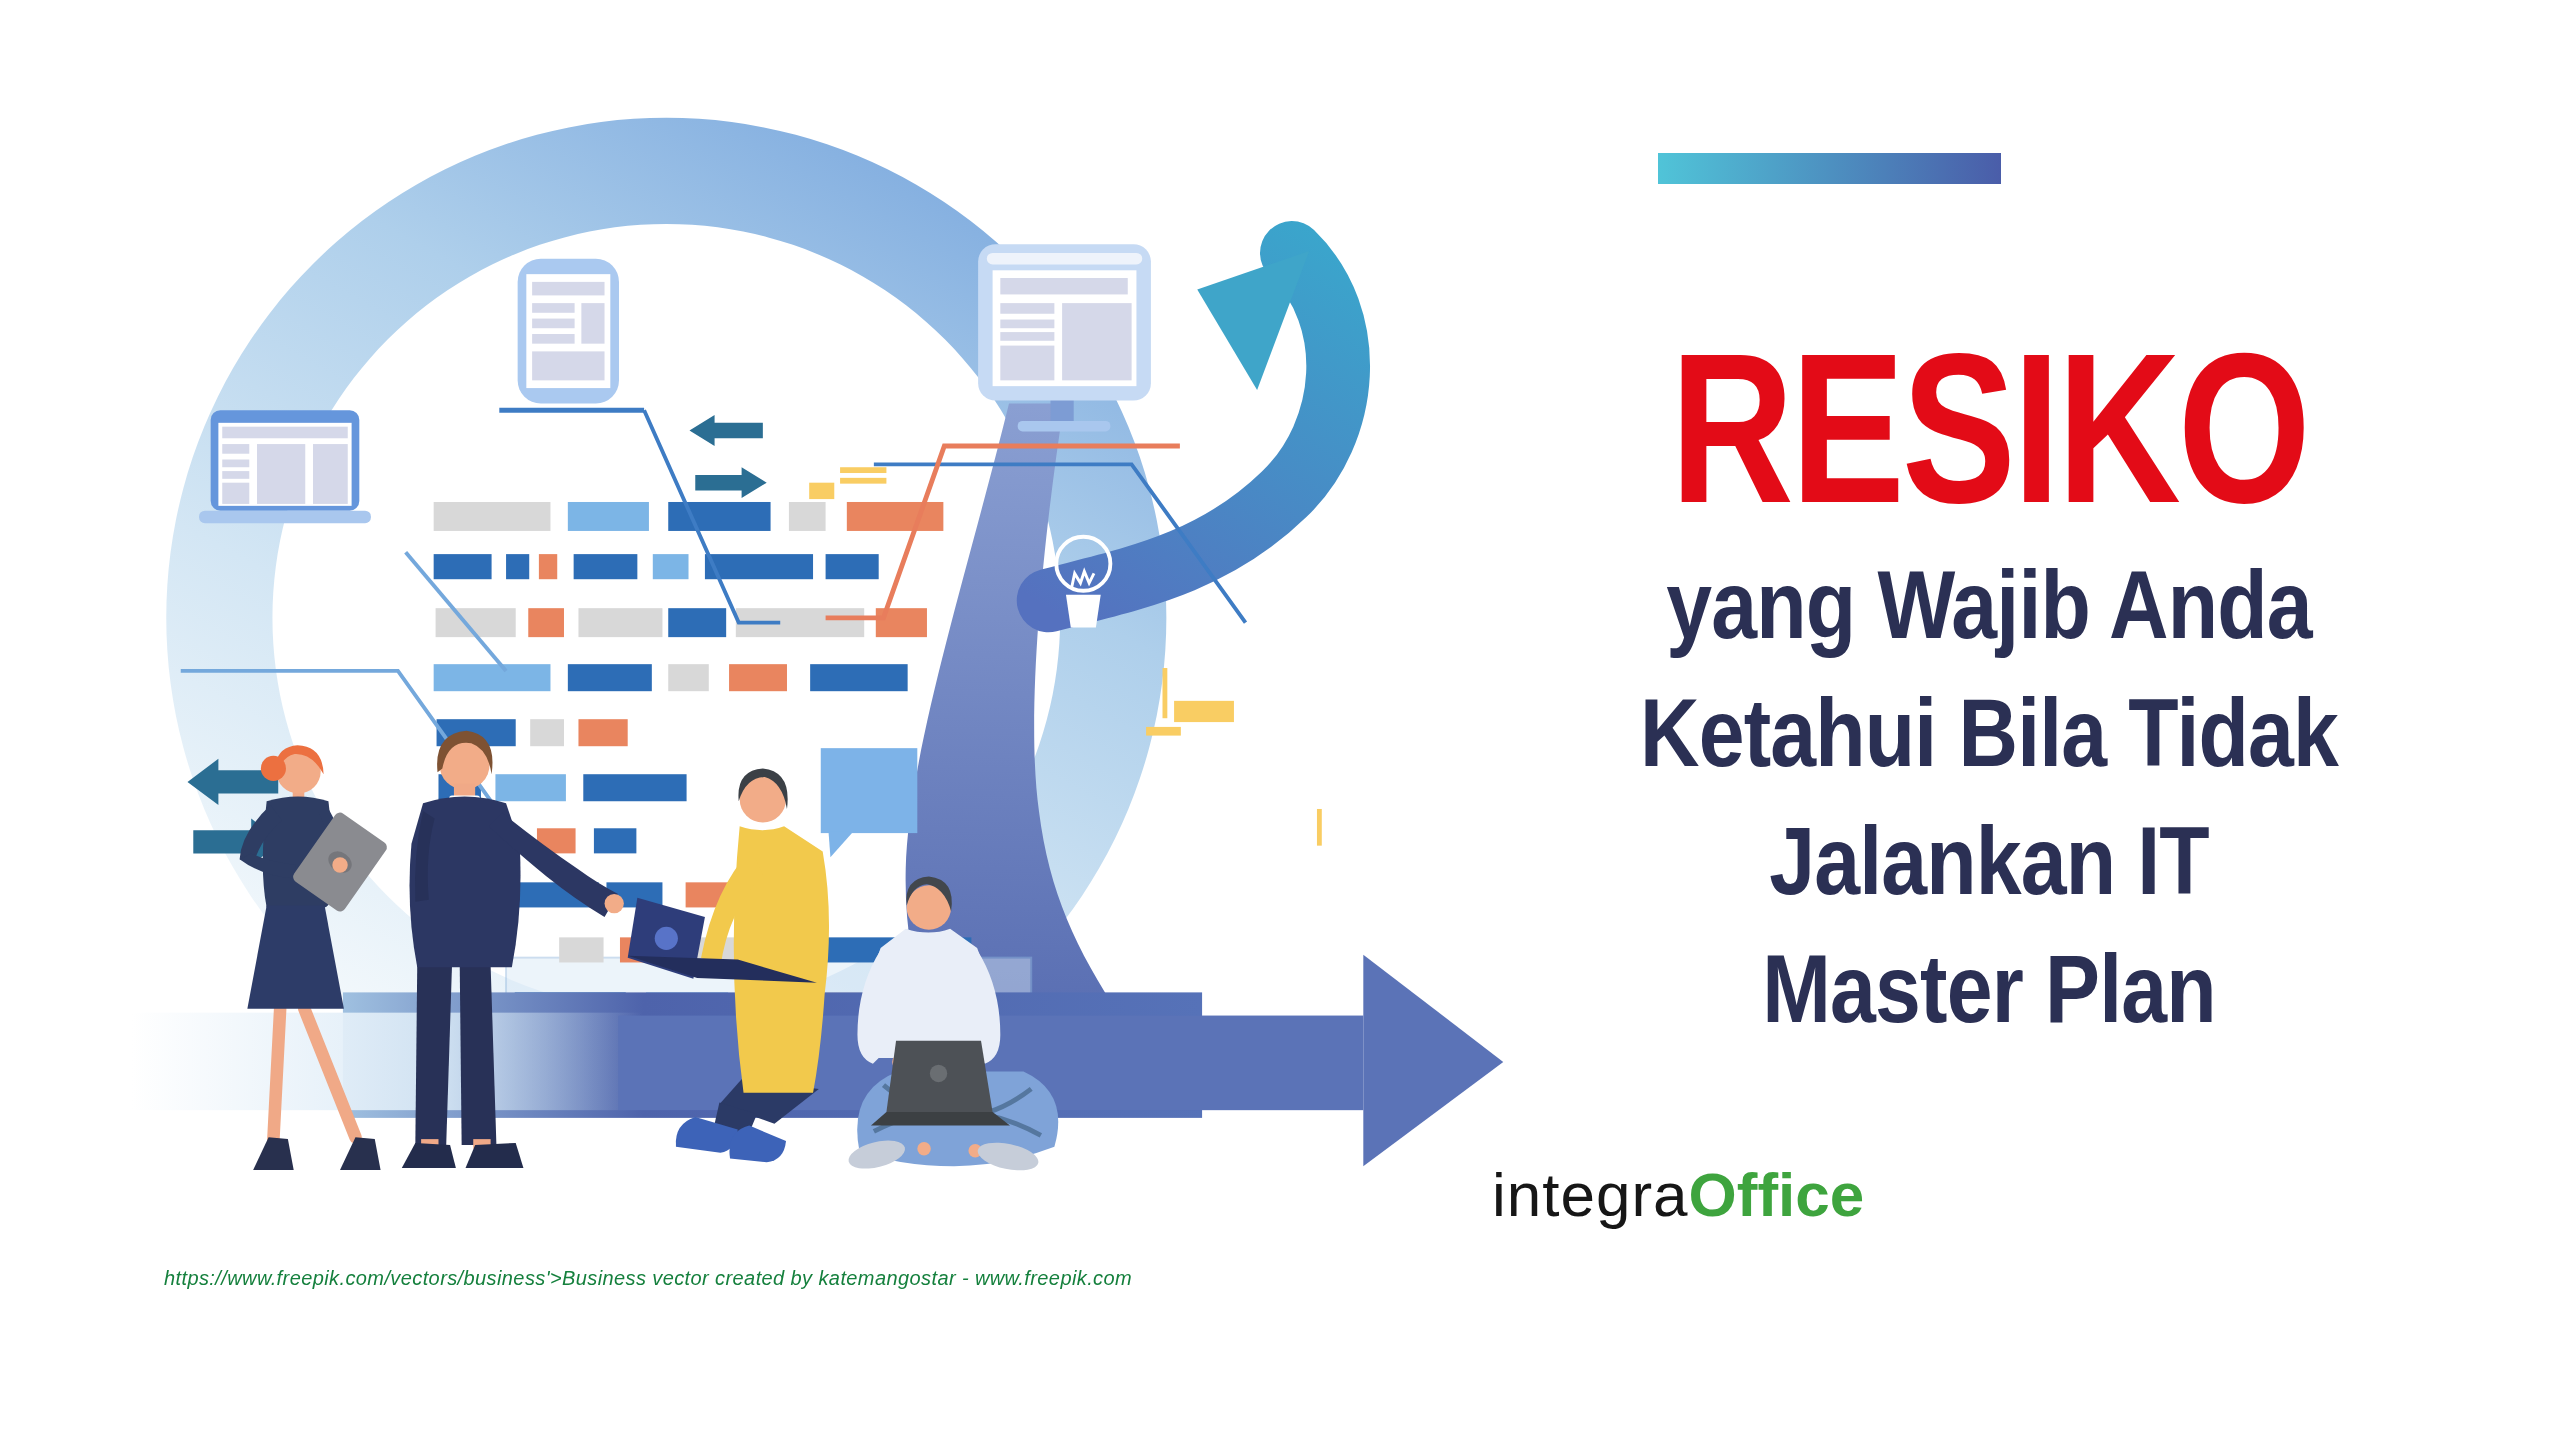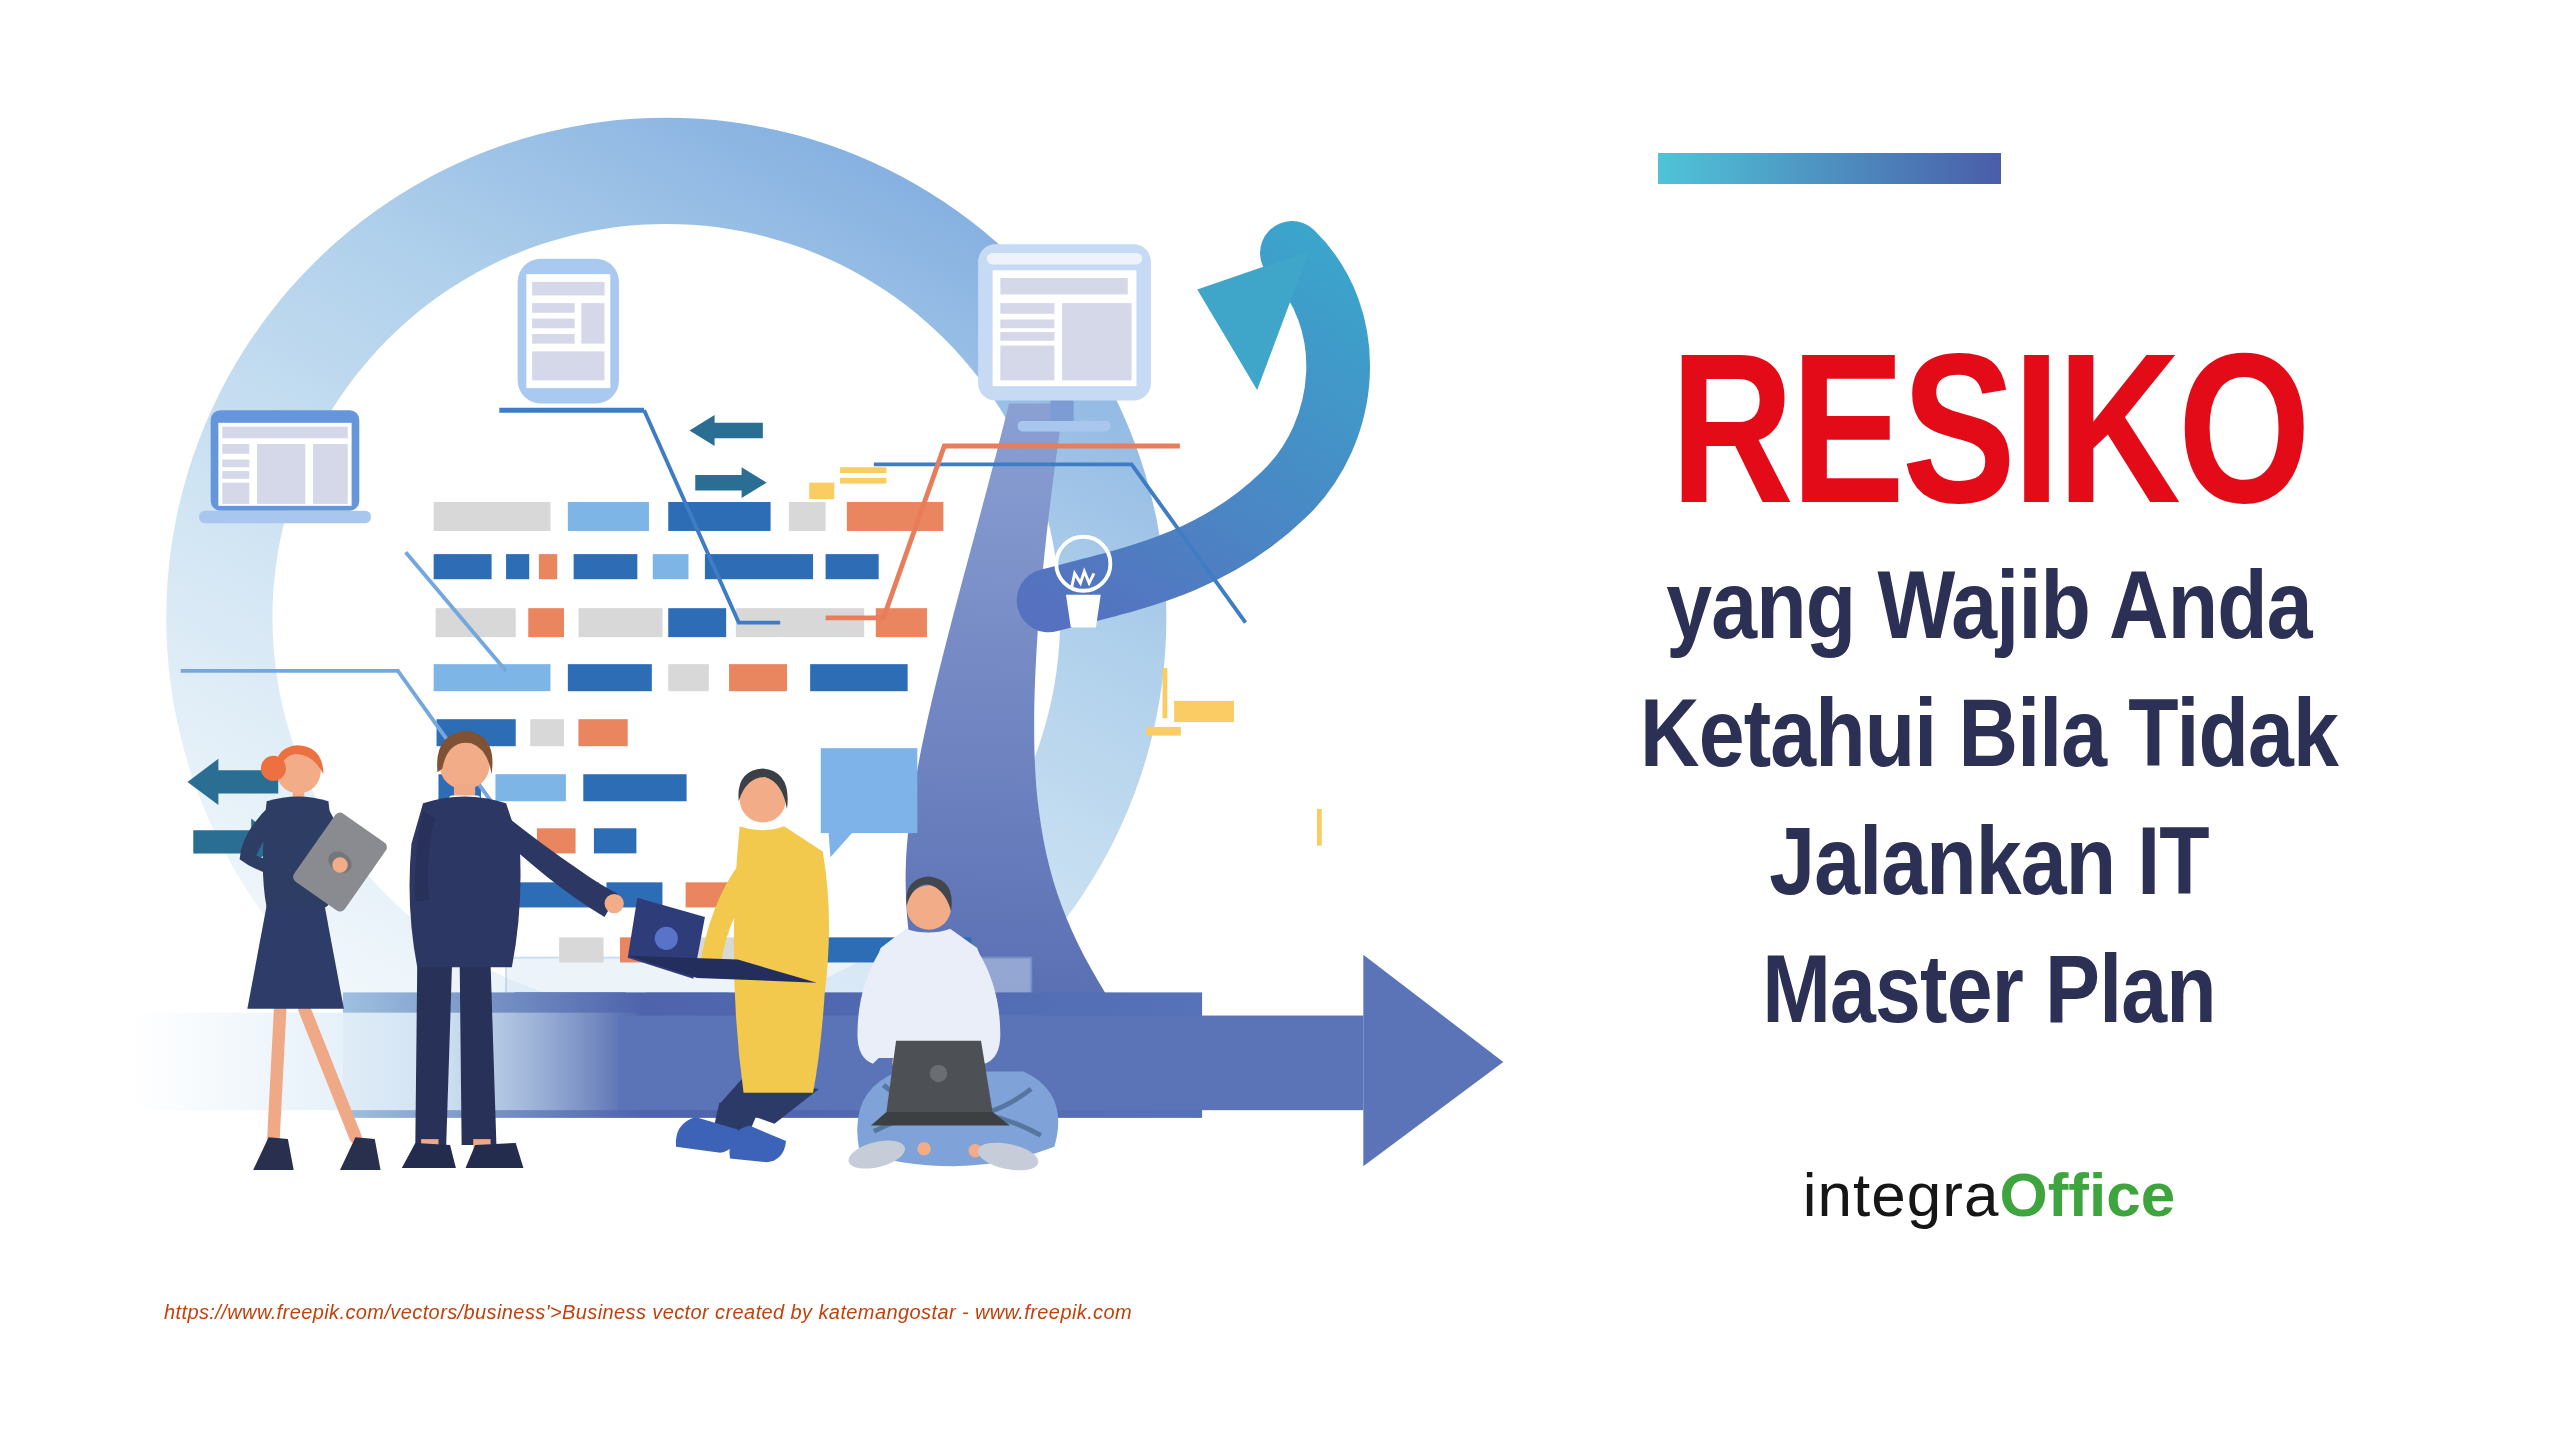"integraOffice" .logo { text-align: center -> left }
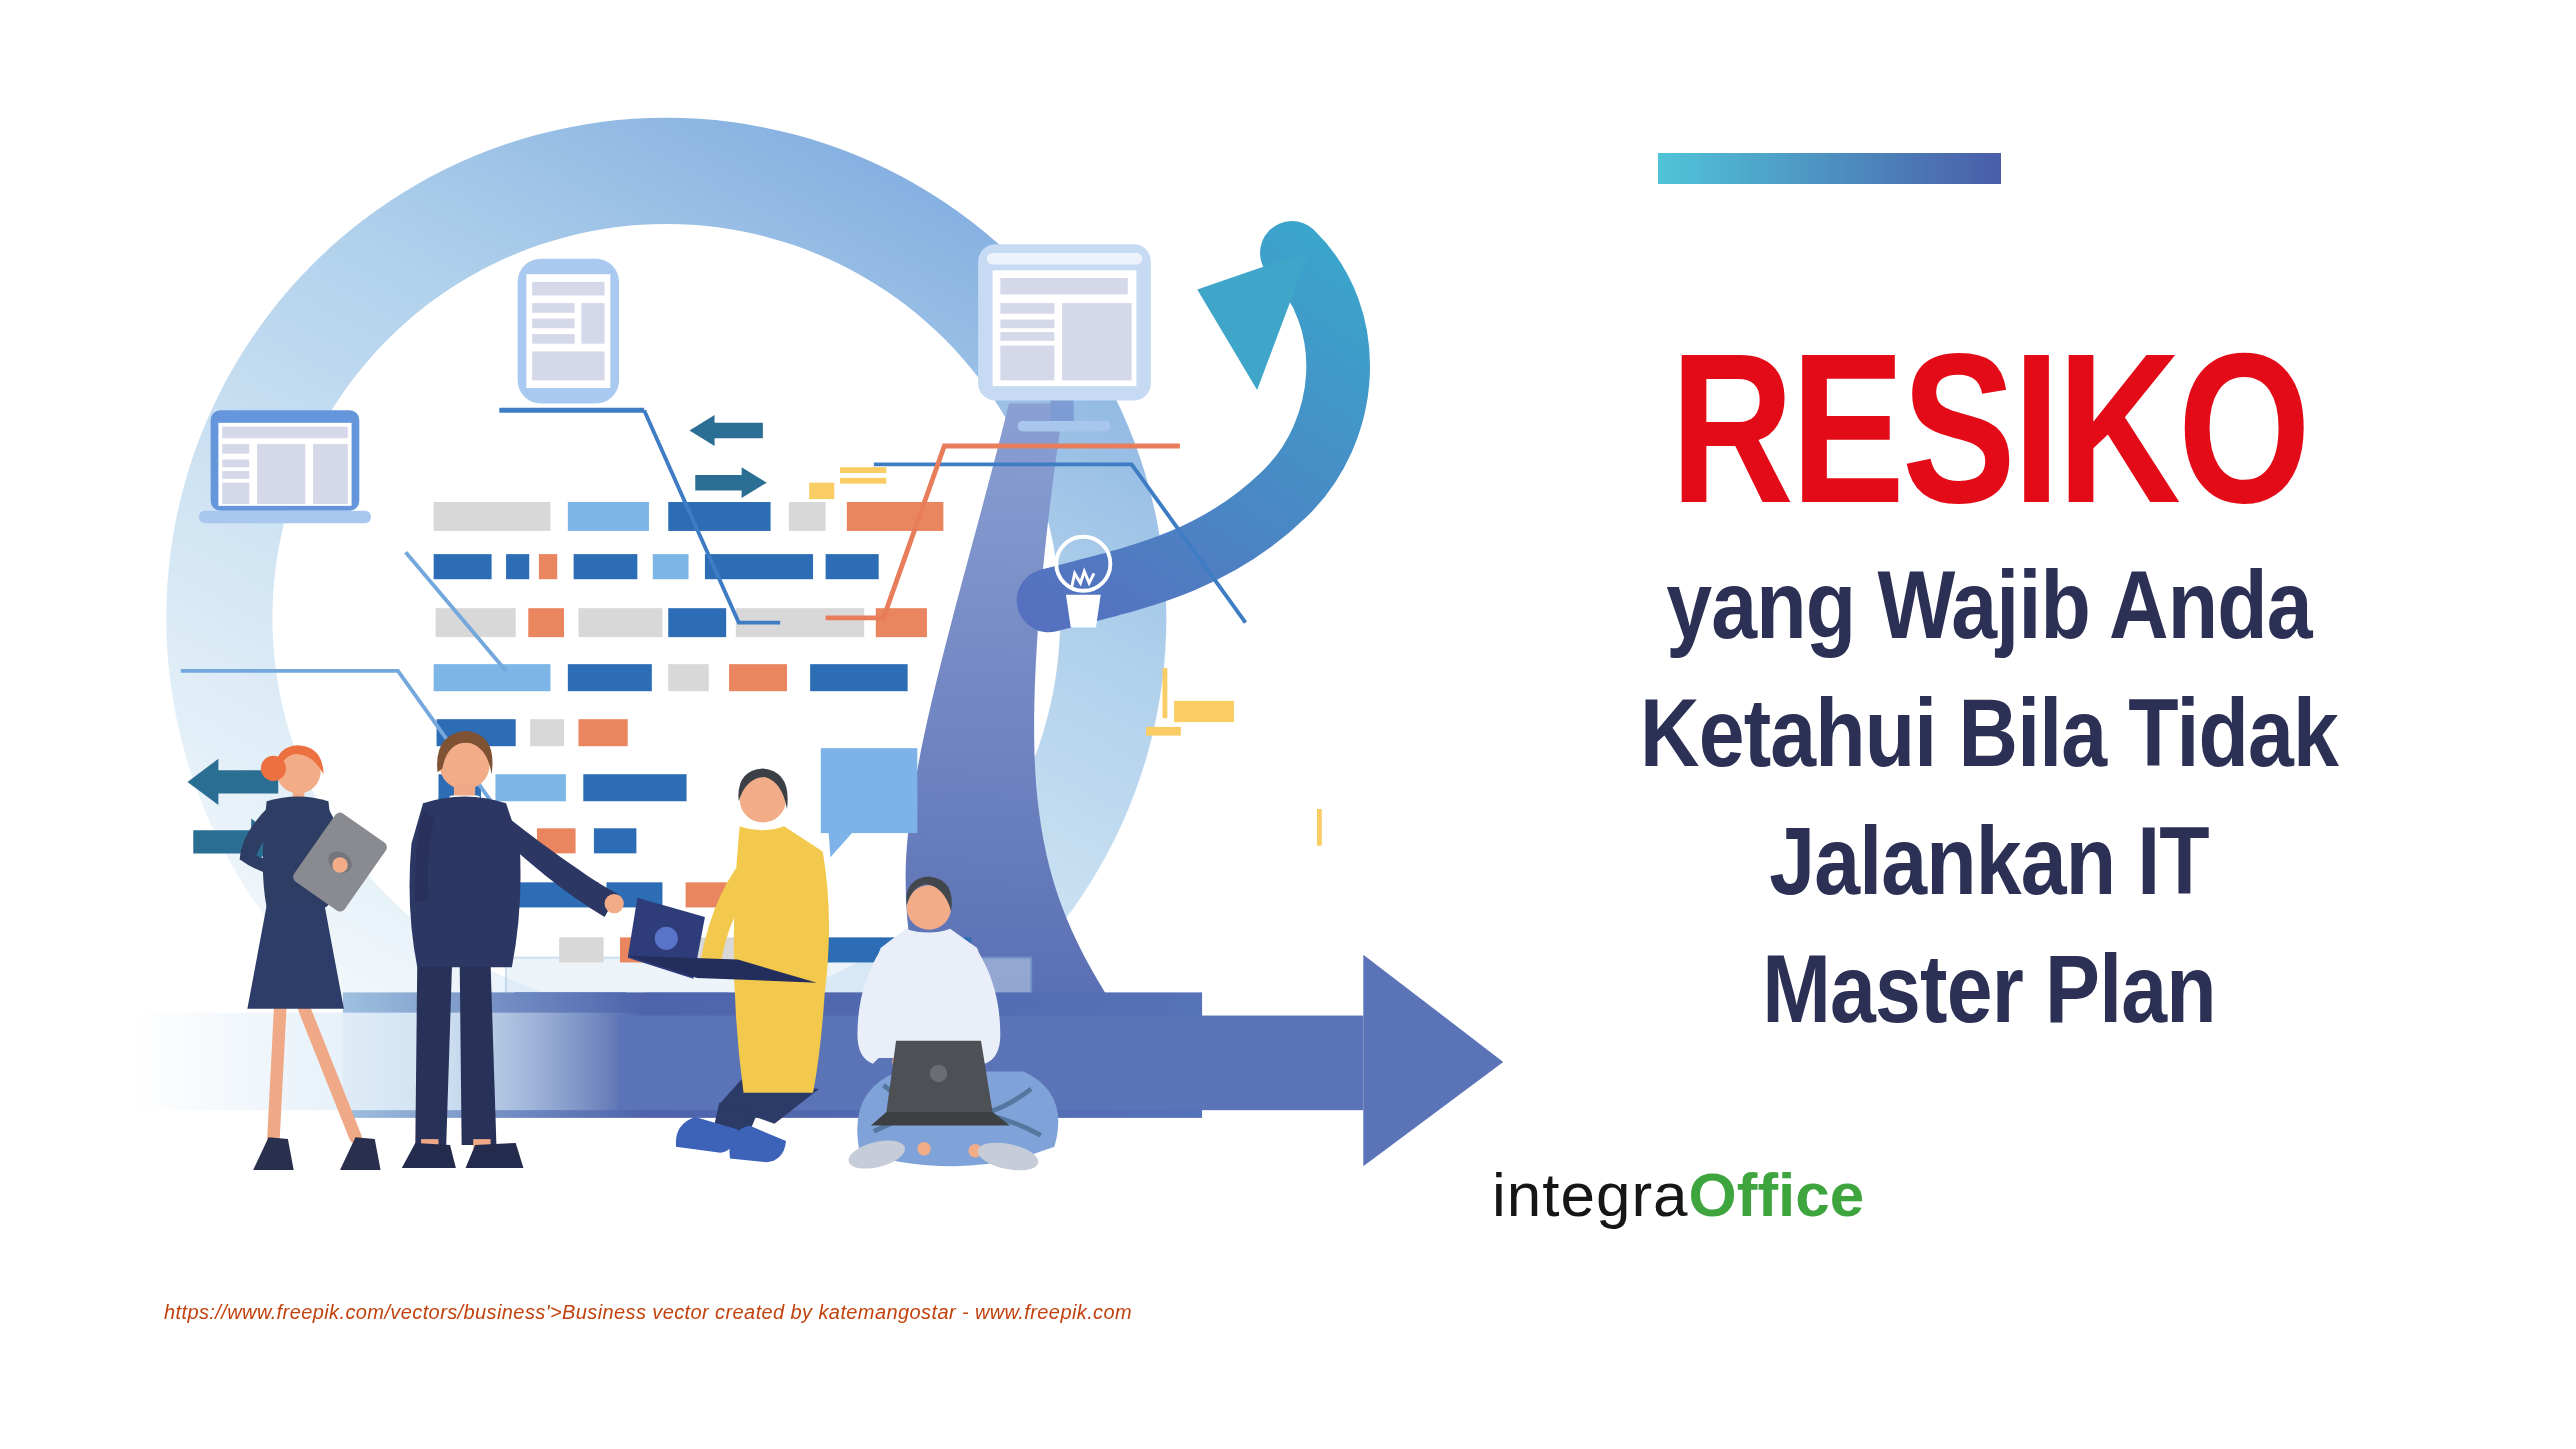"https://www.freepik.com/vectors/business" .attribution { color: #c2410c -> #15803d; top: 1301px -> 1267px }
